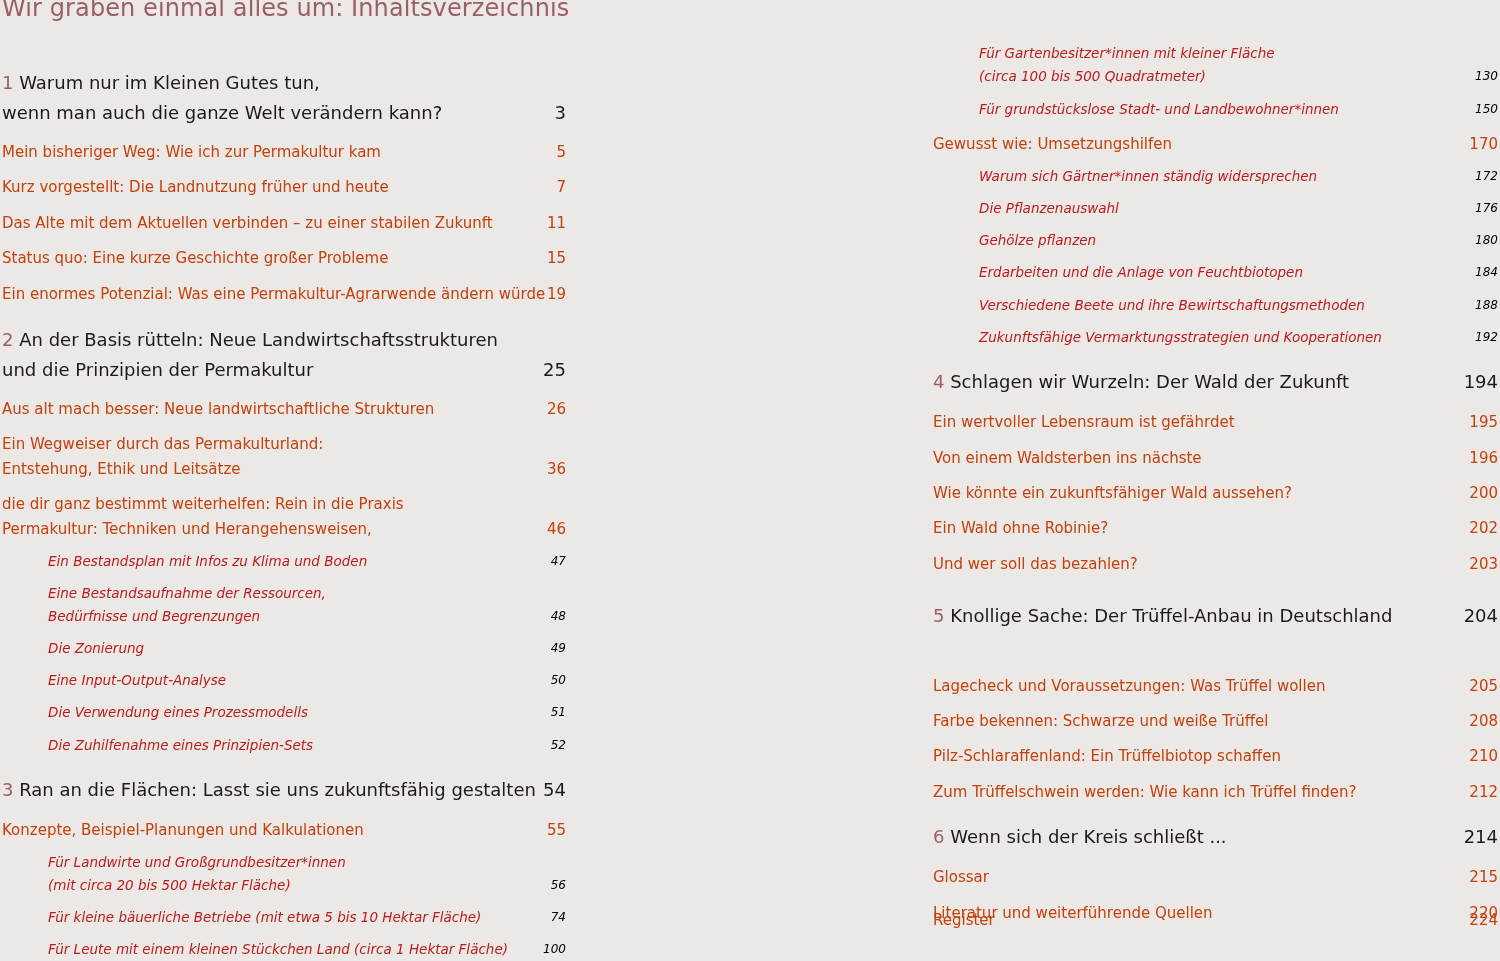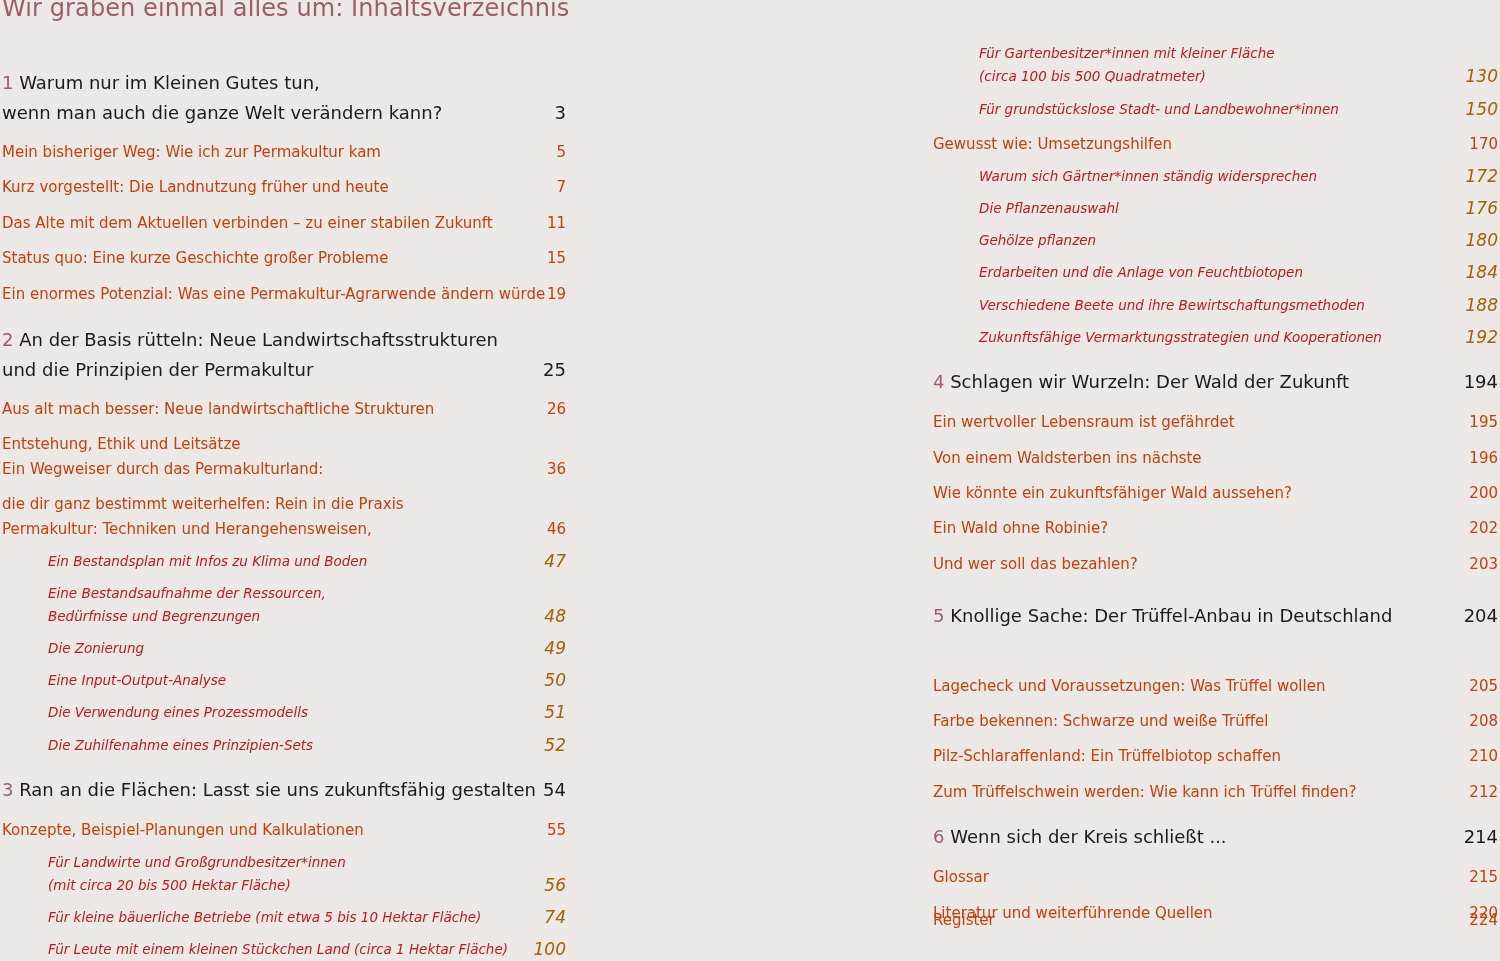"130" .sub .pg { color: #a16207 -> #000000; font-size: 17px -> 12px }
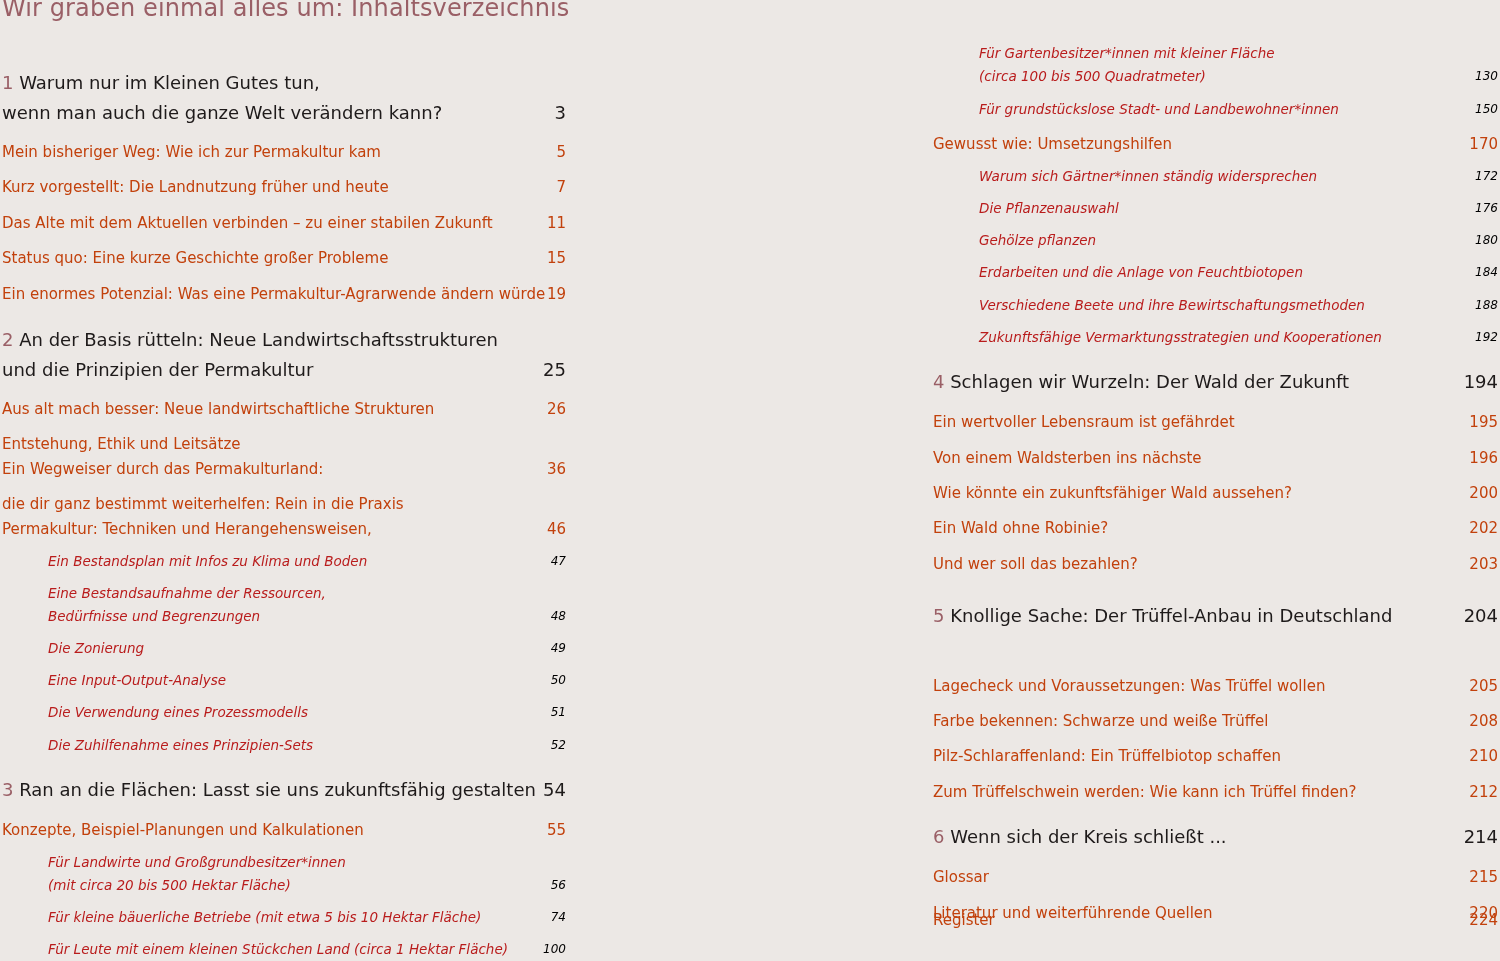"Entstehung, Ethik und Leitsätze" span.txt { order: before "Ein Wegweiser durch das Permakulturland:" -> after "Ein Wegweiser durch das Permakulturland:" }
